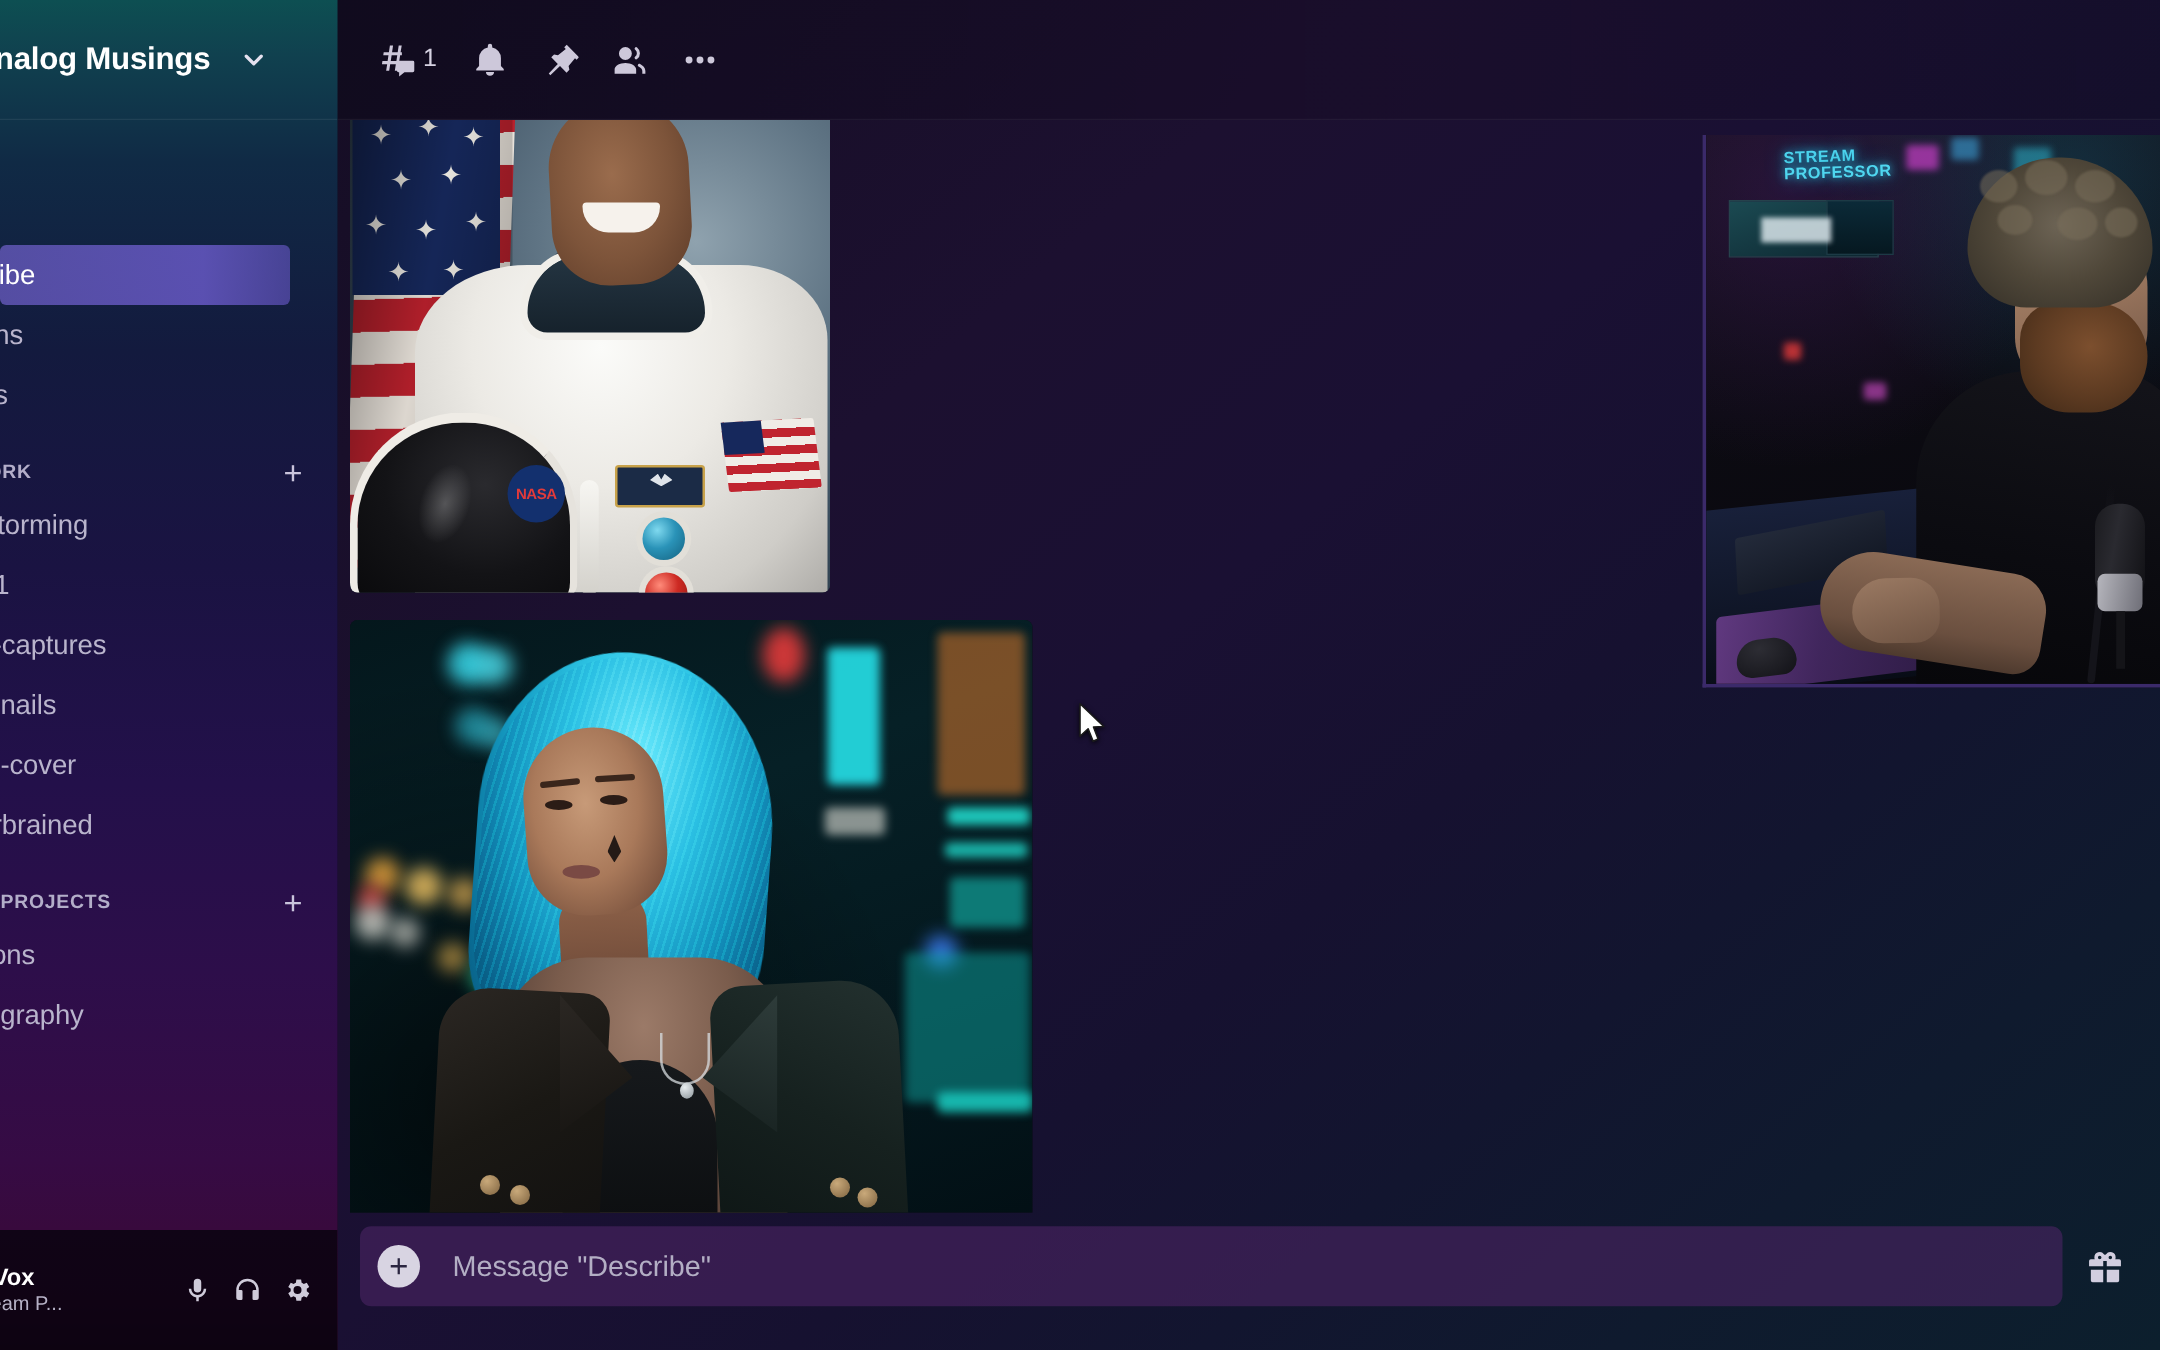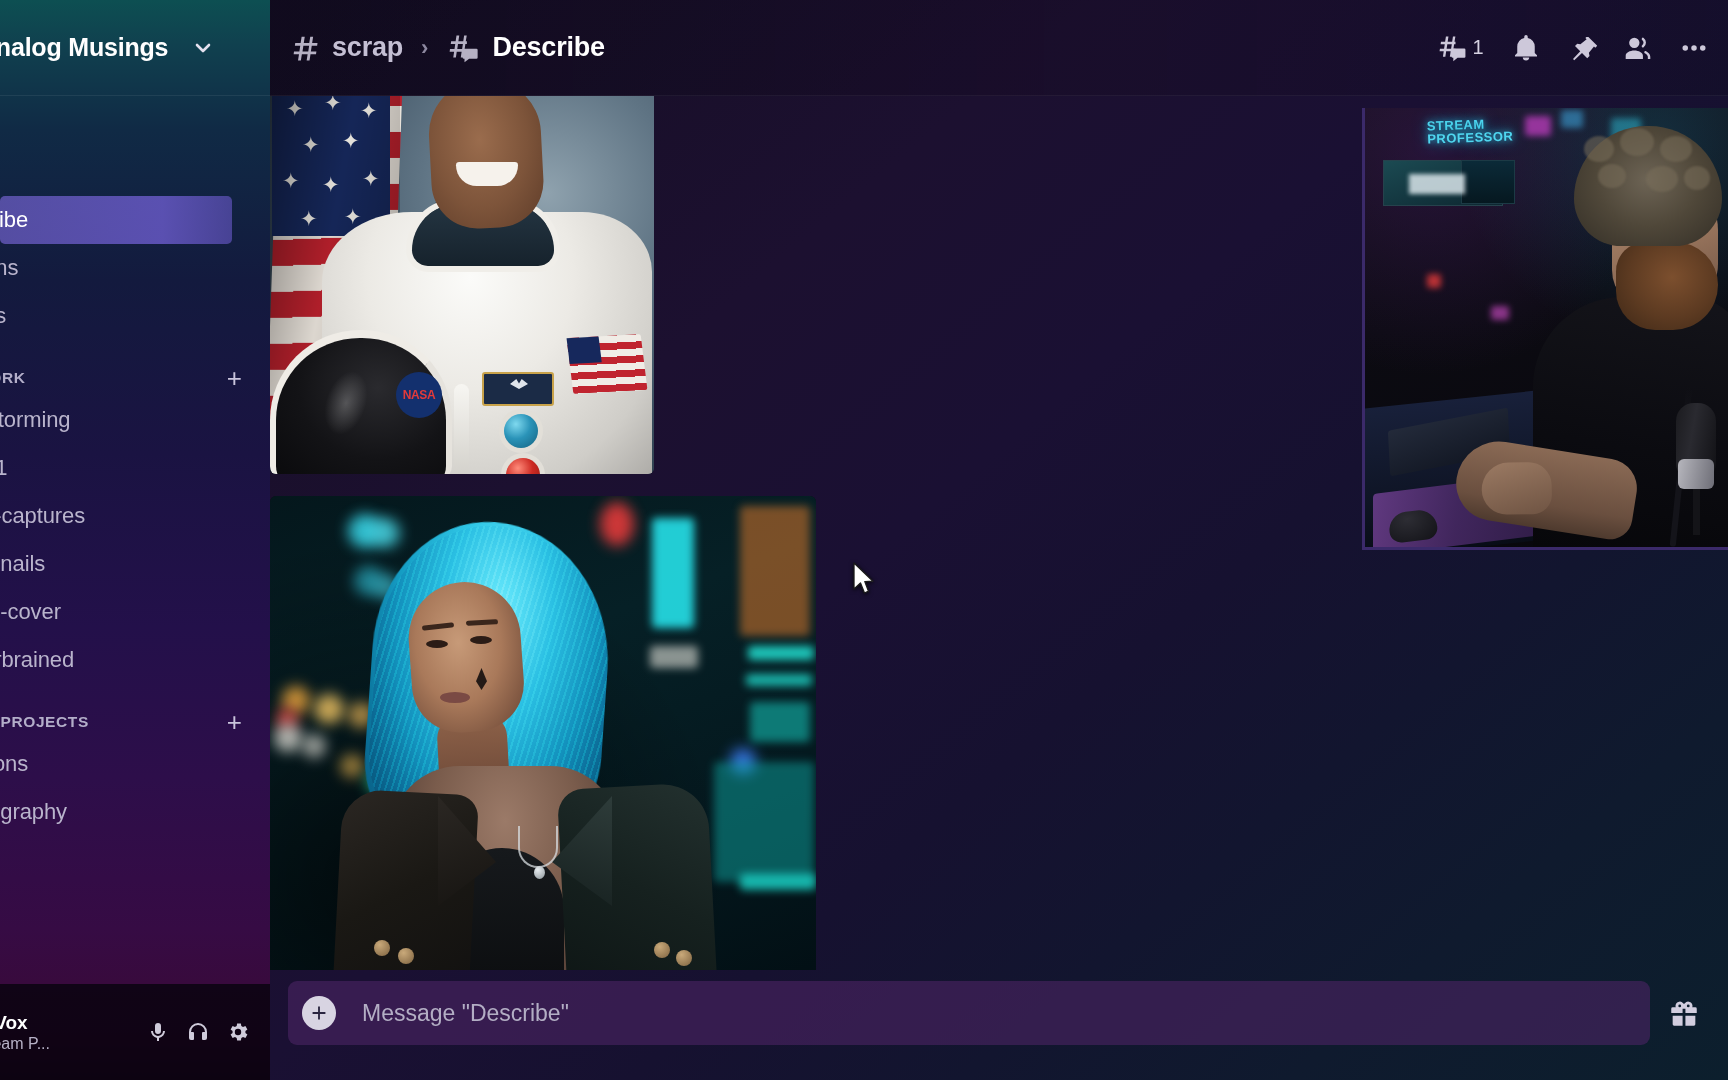"scrap" div { html: <div> <span> <svg> <path></path> </svg> </span> <span>scrap</span> <span>›</span> <span> <svg> <path></path> <path></path> </svg> </span> <span>Describe</span> </div> -> none }
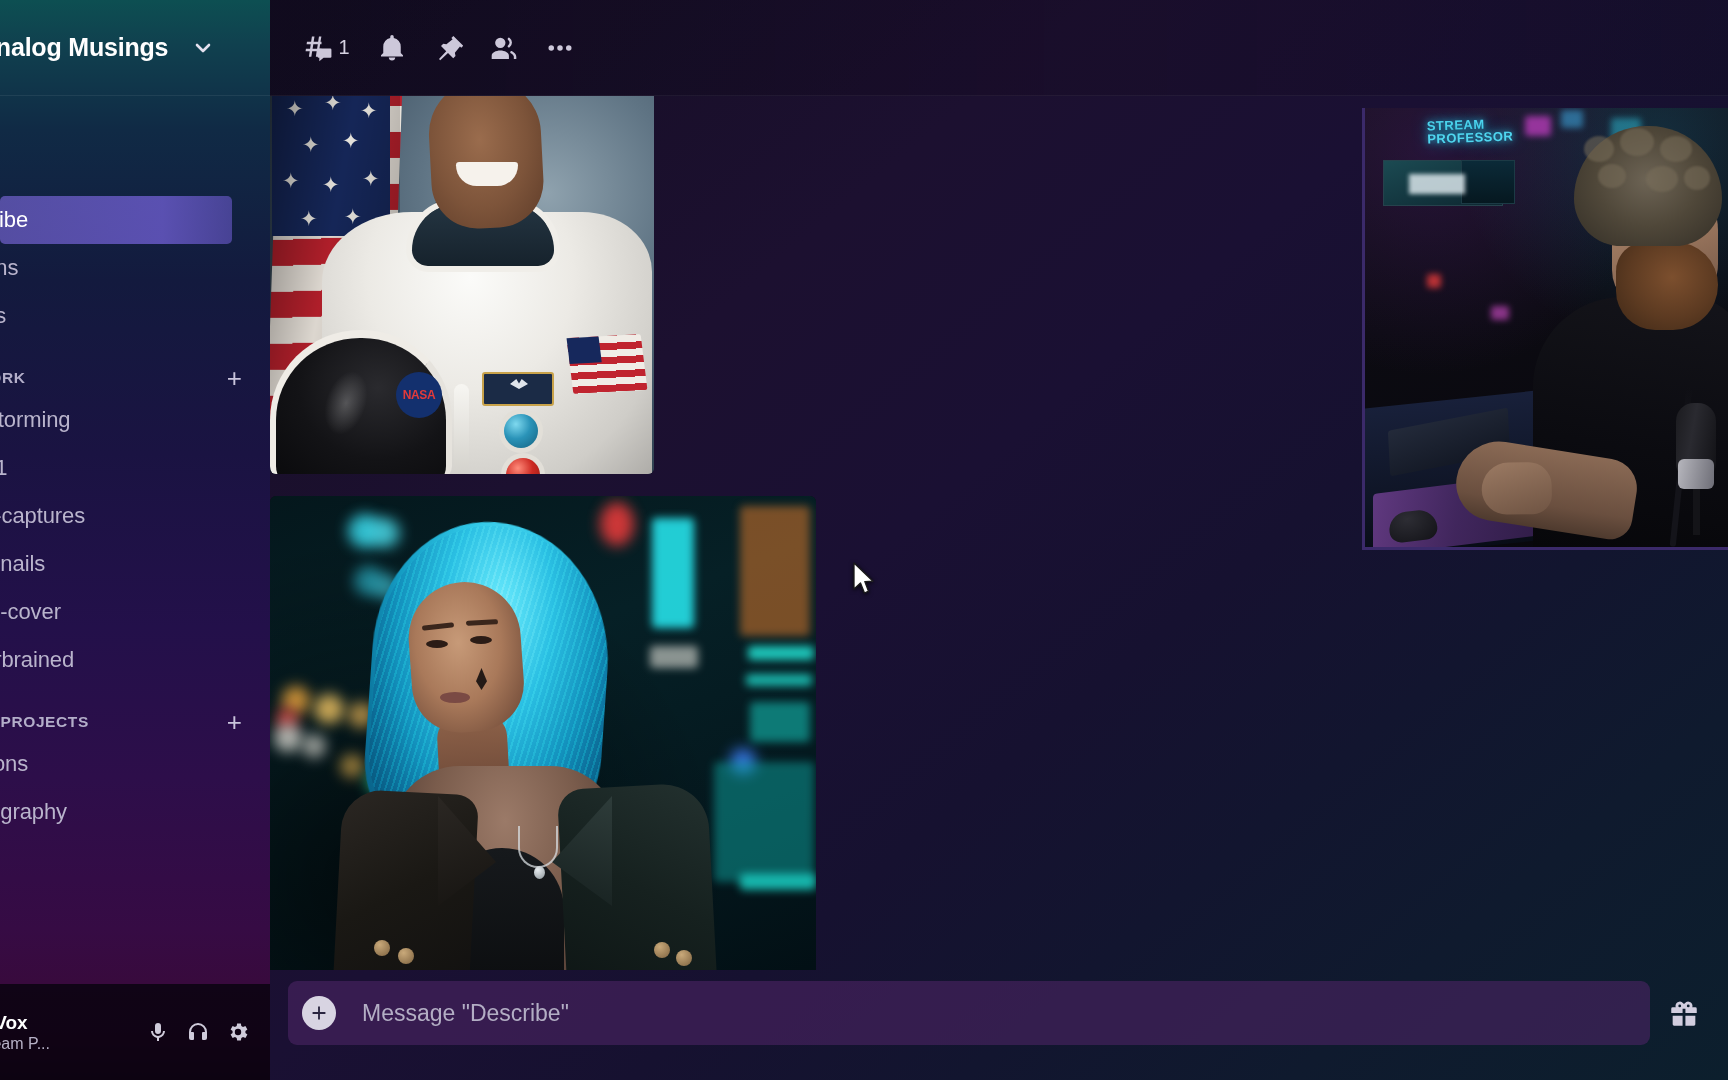"NASA" #messages { margin-left: none -> 10px }
